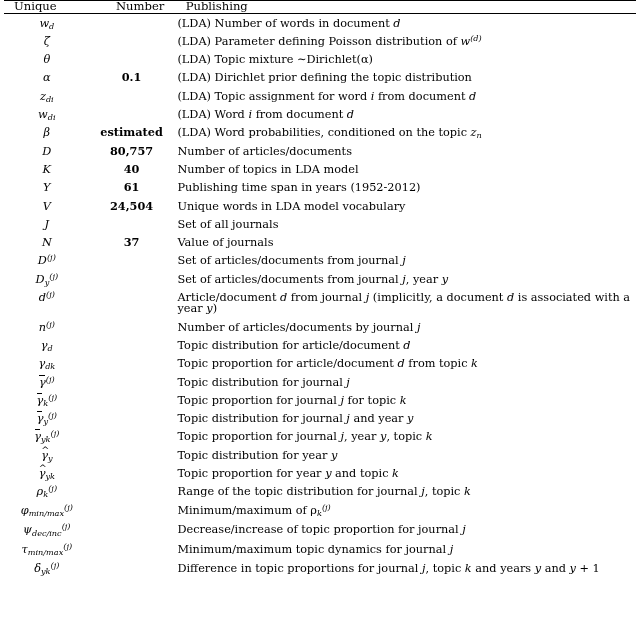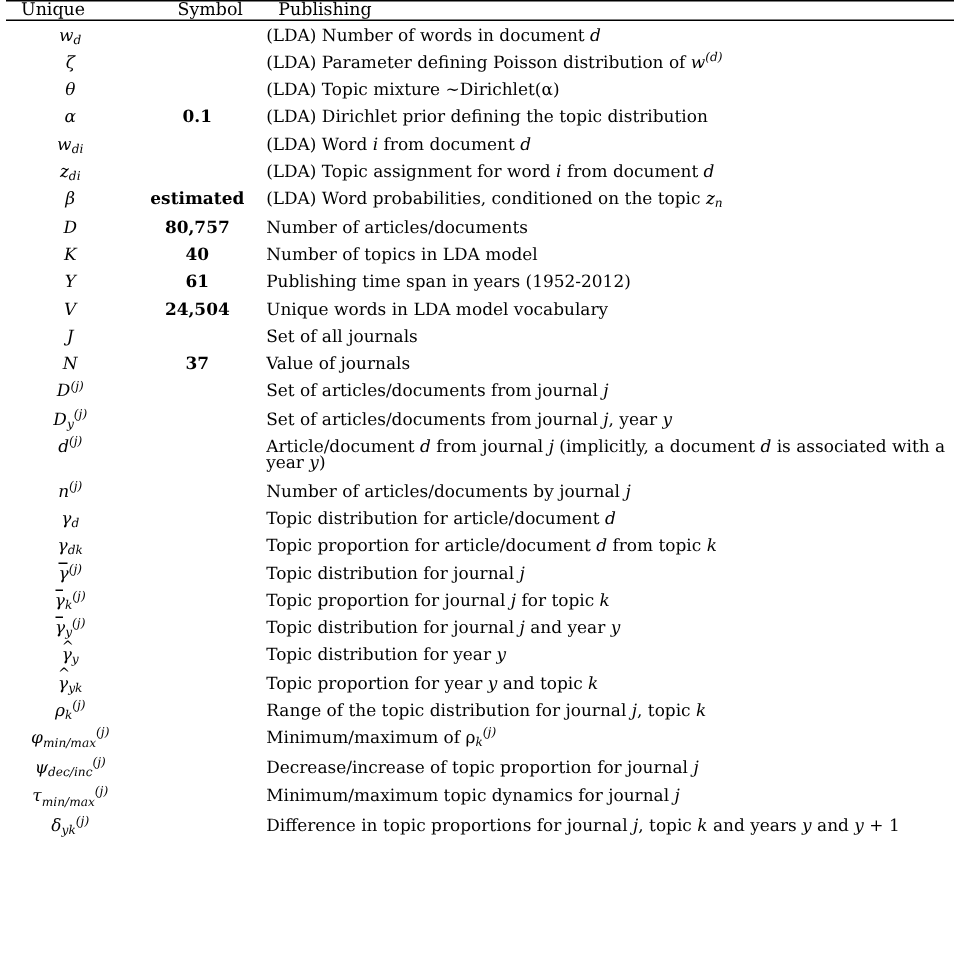"Symbol" th.col-val { text: Symbol -> Number }
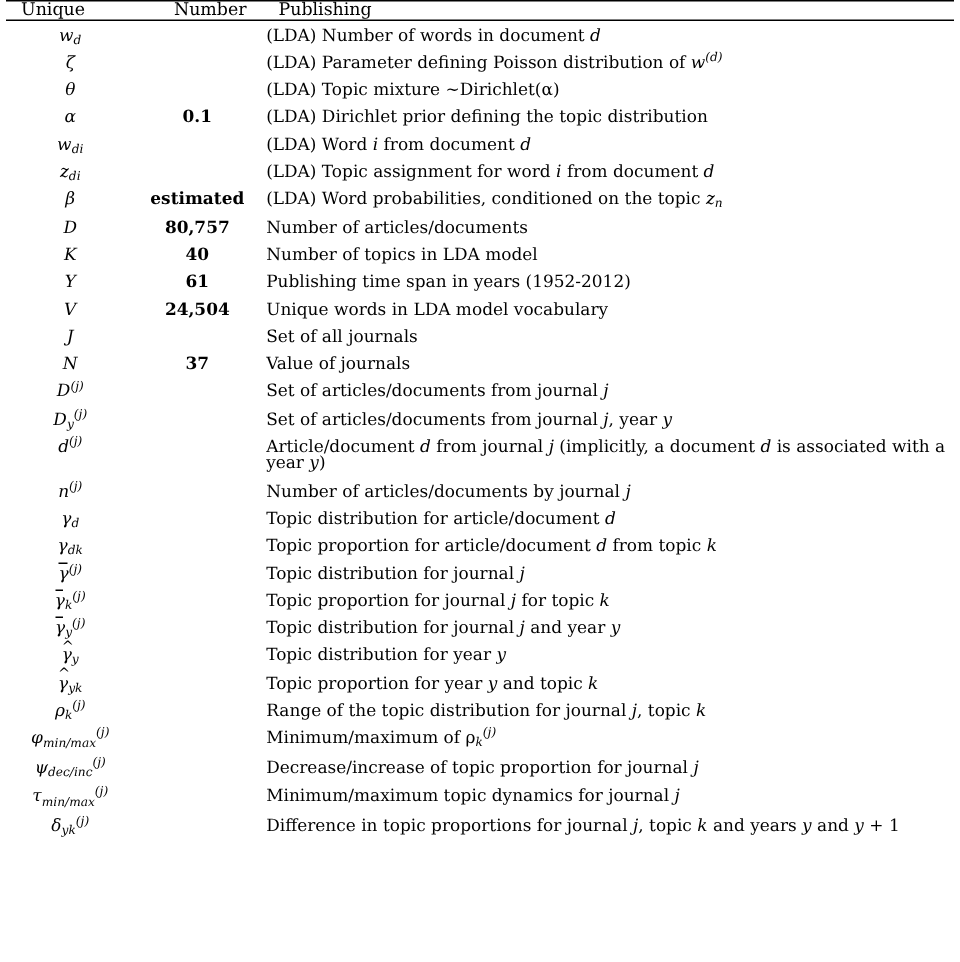"wdi" tr.datarow { order: before "zdi" -> after "zdi" }
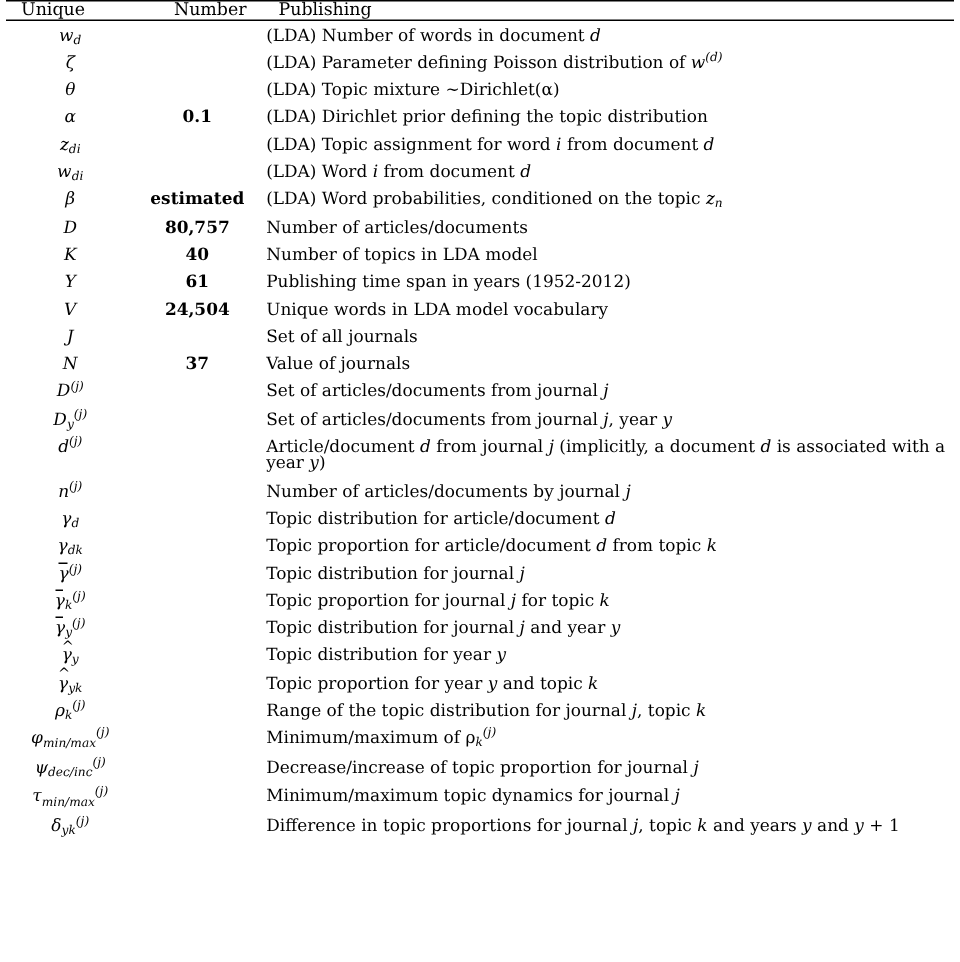"γyk(j)" tr.datarow { html: none -> <tr> <td><span><span></span>γ</span><sub>yk</sub><sup>(<span>j</span>)</sup></td> <td></td> <td>Topic proportion for journal <span>j</span>, year <span>y</span>, topic <span>k</span></td> </tr> }
